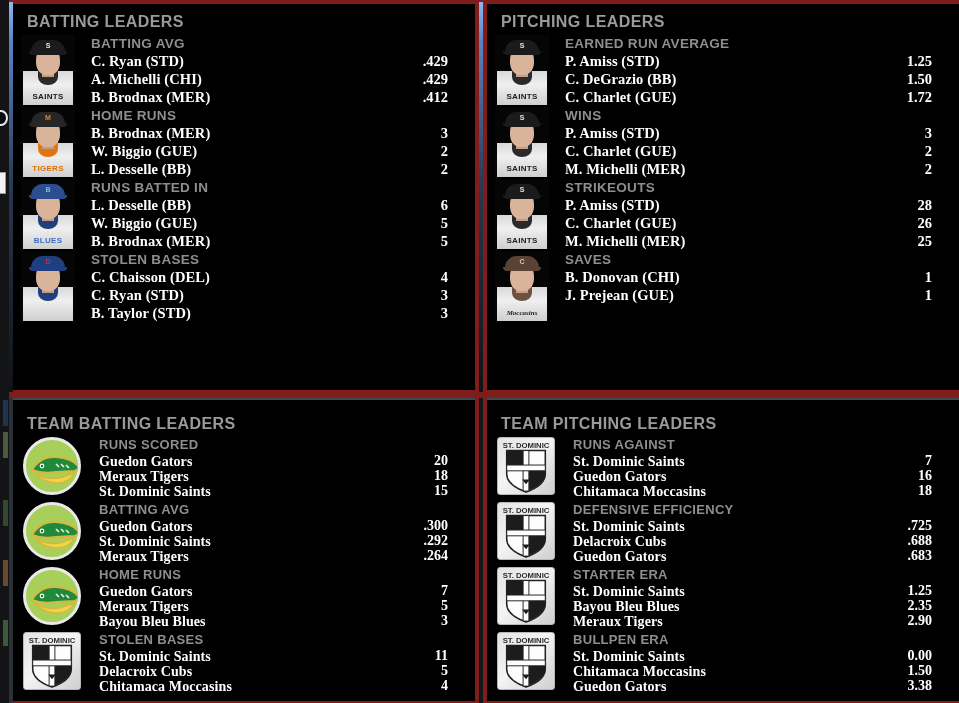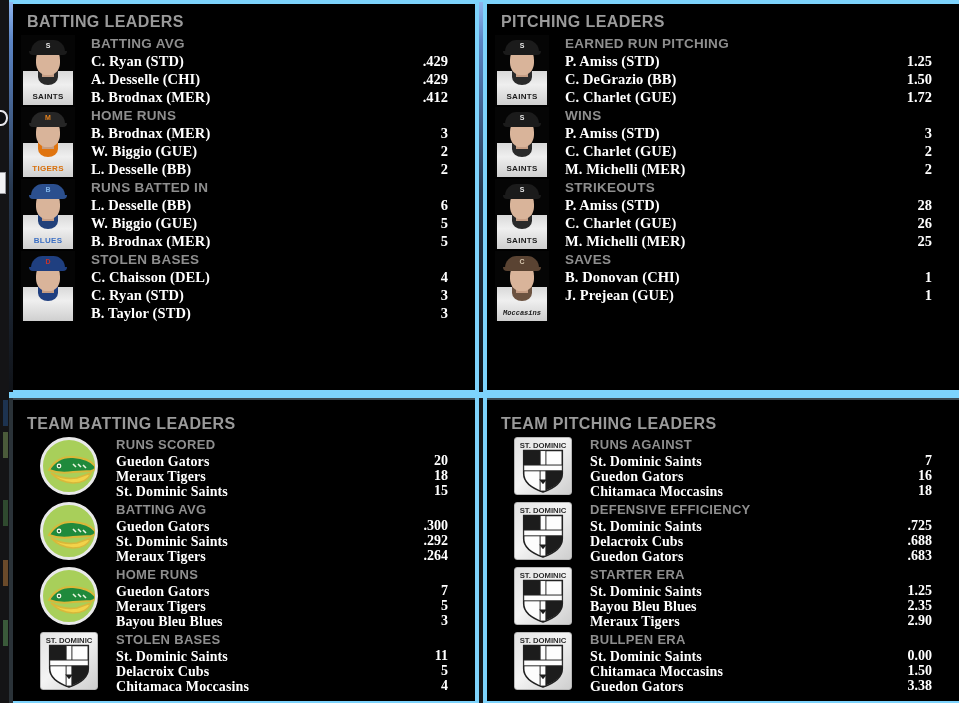"BATTING LEADERS" #app { background: #7dd3fc -> #7f1d1d }
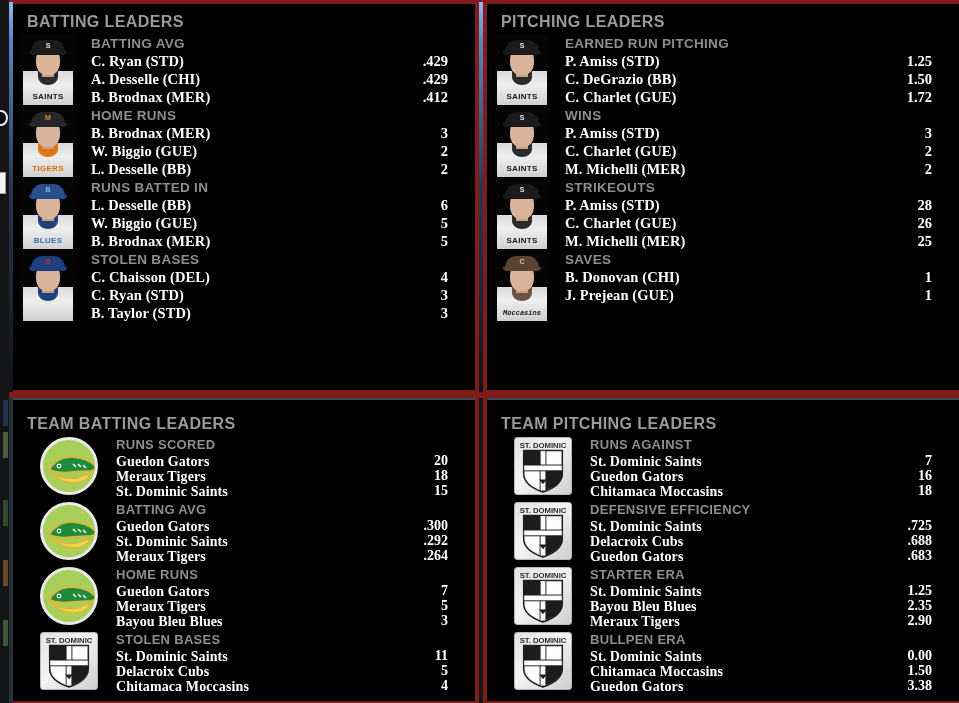"EARNED RUN PITCHING" div.cat { text: PITCHING -> AVERAGE }
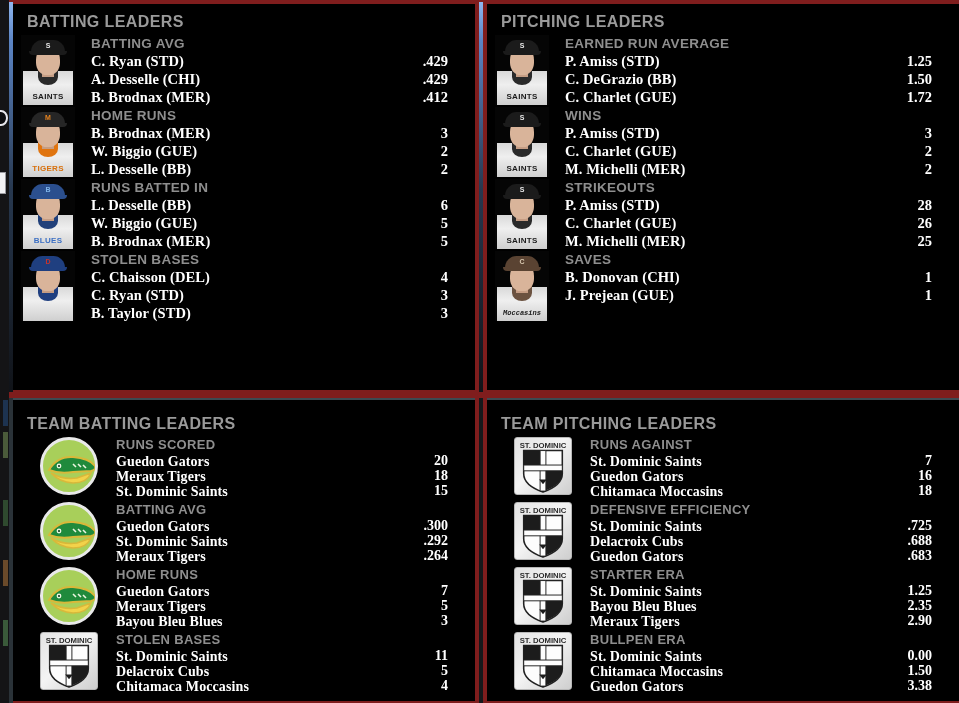"A. Desselle (CHI)" span.nm { text: Desselle -> Michelli }
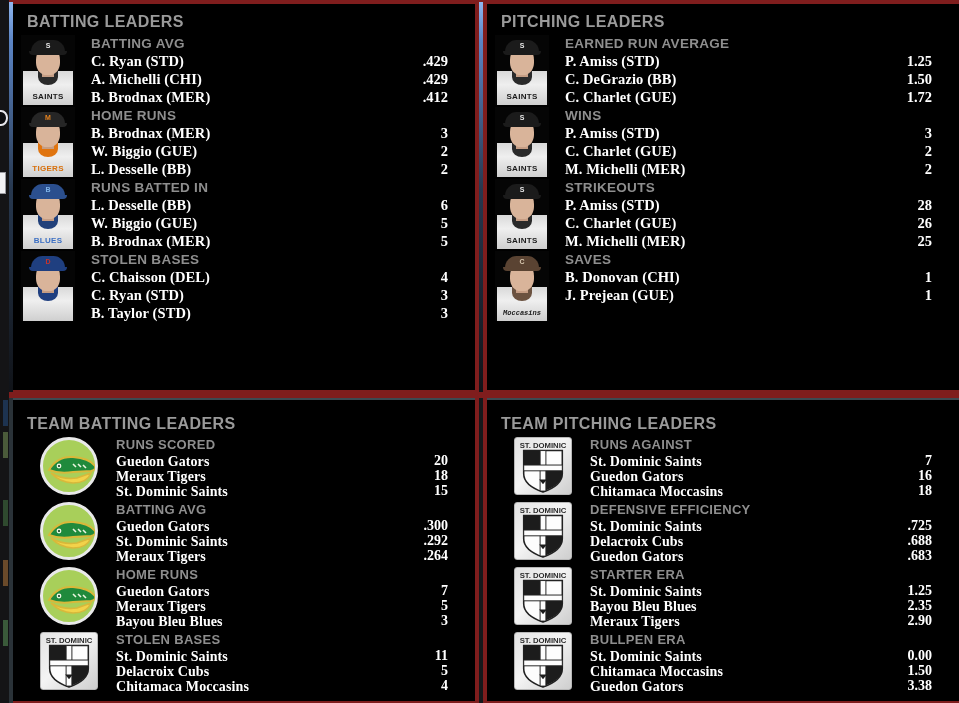"Moccasins" .p-name.script { font-family: Liberation Mono, monospace -> Liberation Serif, serif }
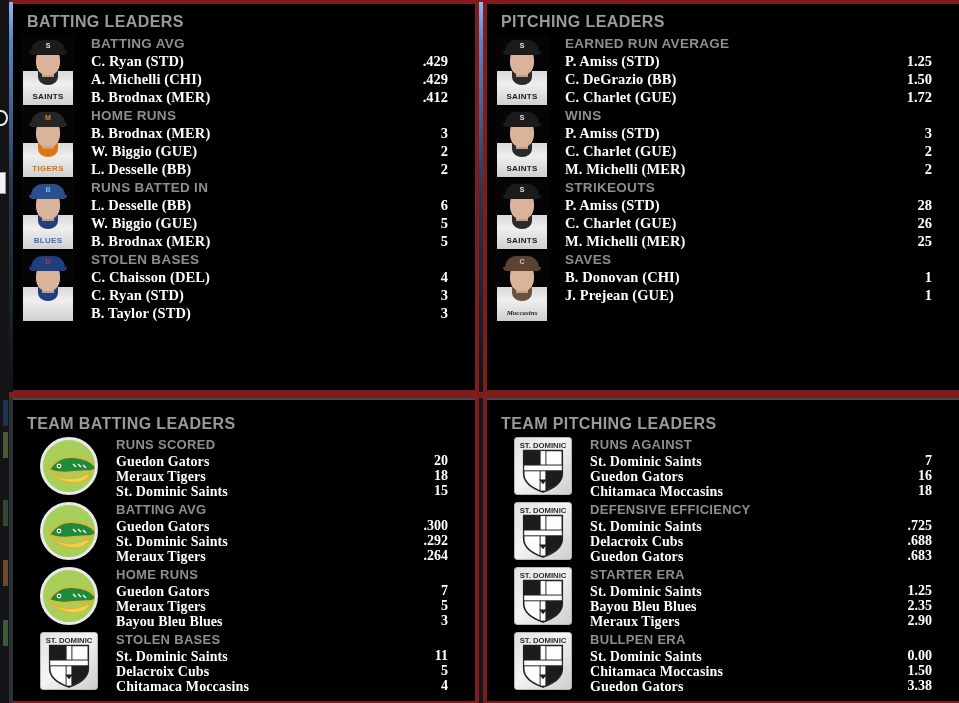"ST. DOMINIC" .logo-wrap { margin-left: 27px -> 10px }
